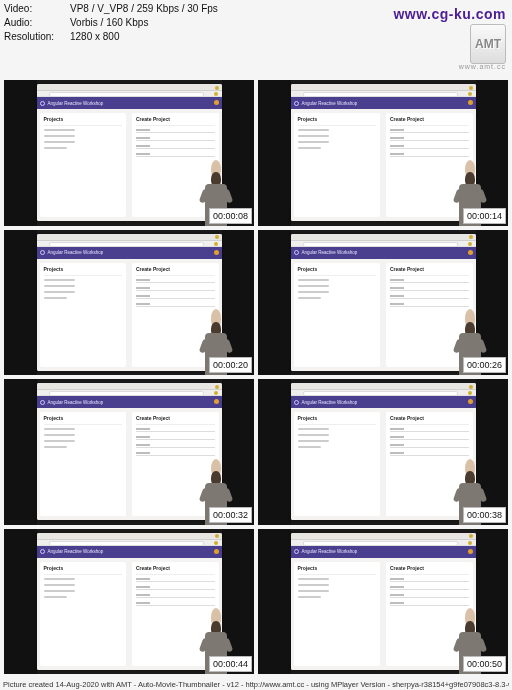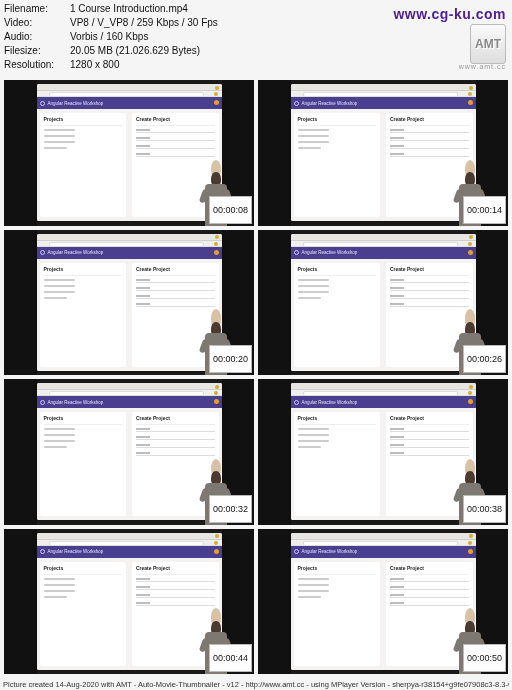"Filename:" div.row { html: <div> <span>Filename:</span> <span>1 Course Introduction.mp4</span> </div> -> none }
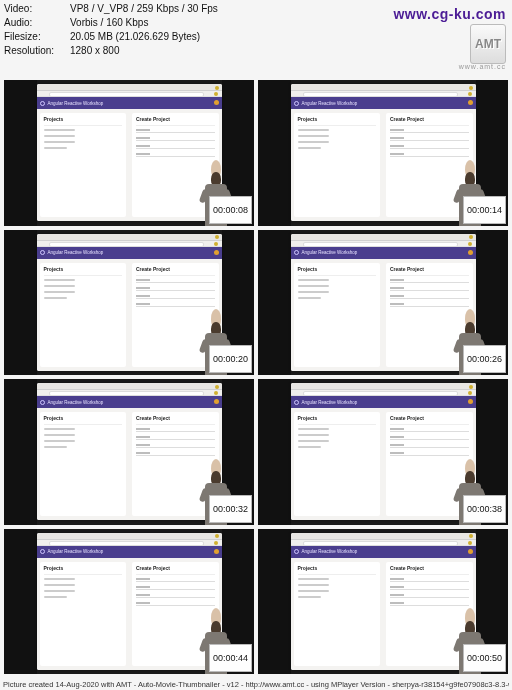"Filesize:" div.row { html: <div> <span>Filesize:</span> <span>20.05 MB (21.026.629 Bytes)</span> </div> -> none }
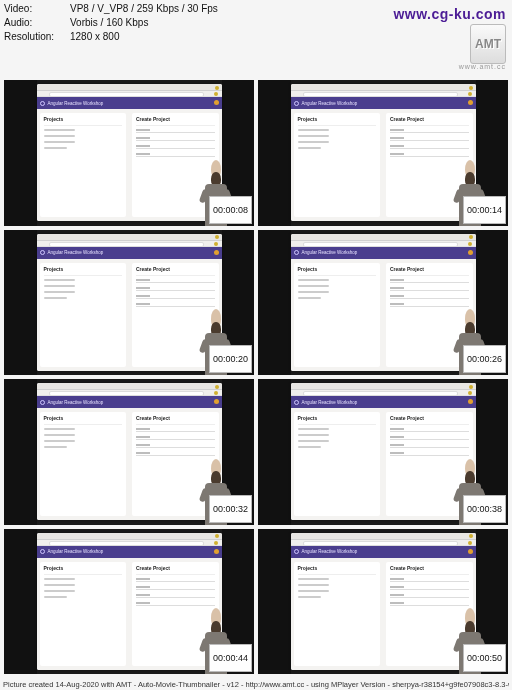"00:00:08" .timestamp { padding: 8px 3px -> 2px 3px }
